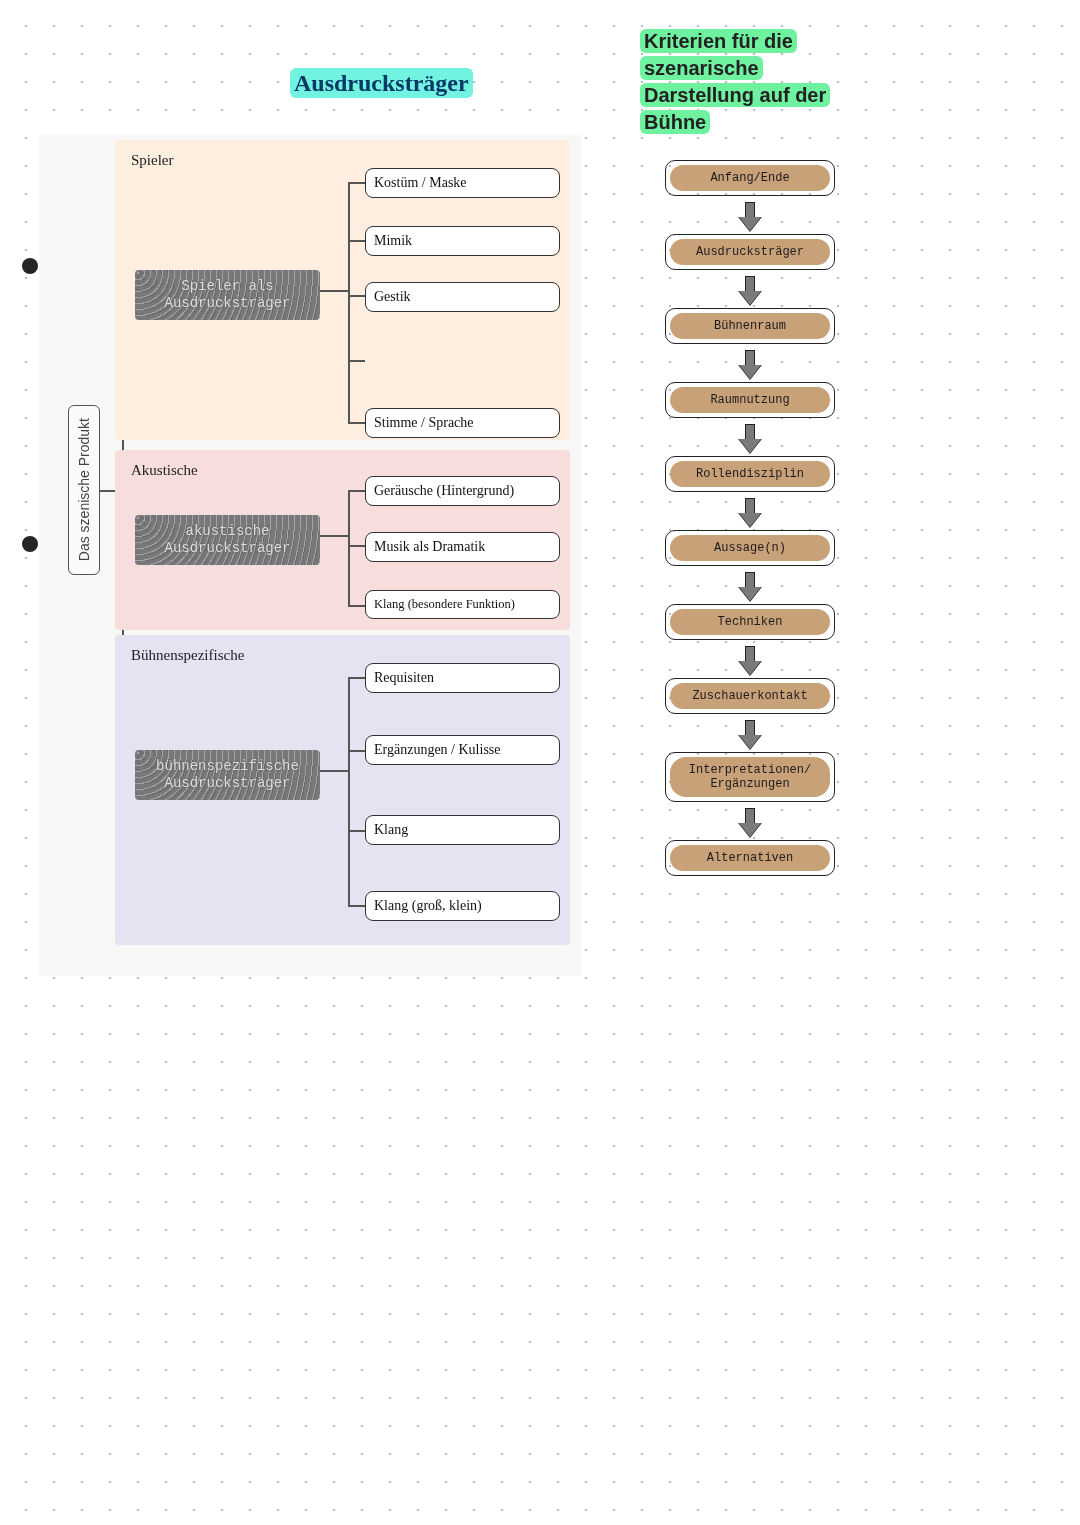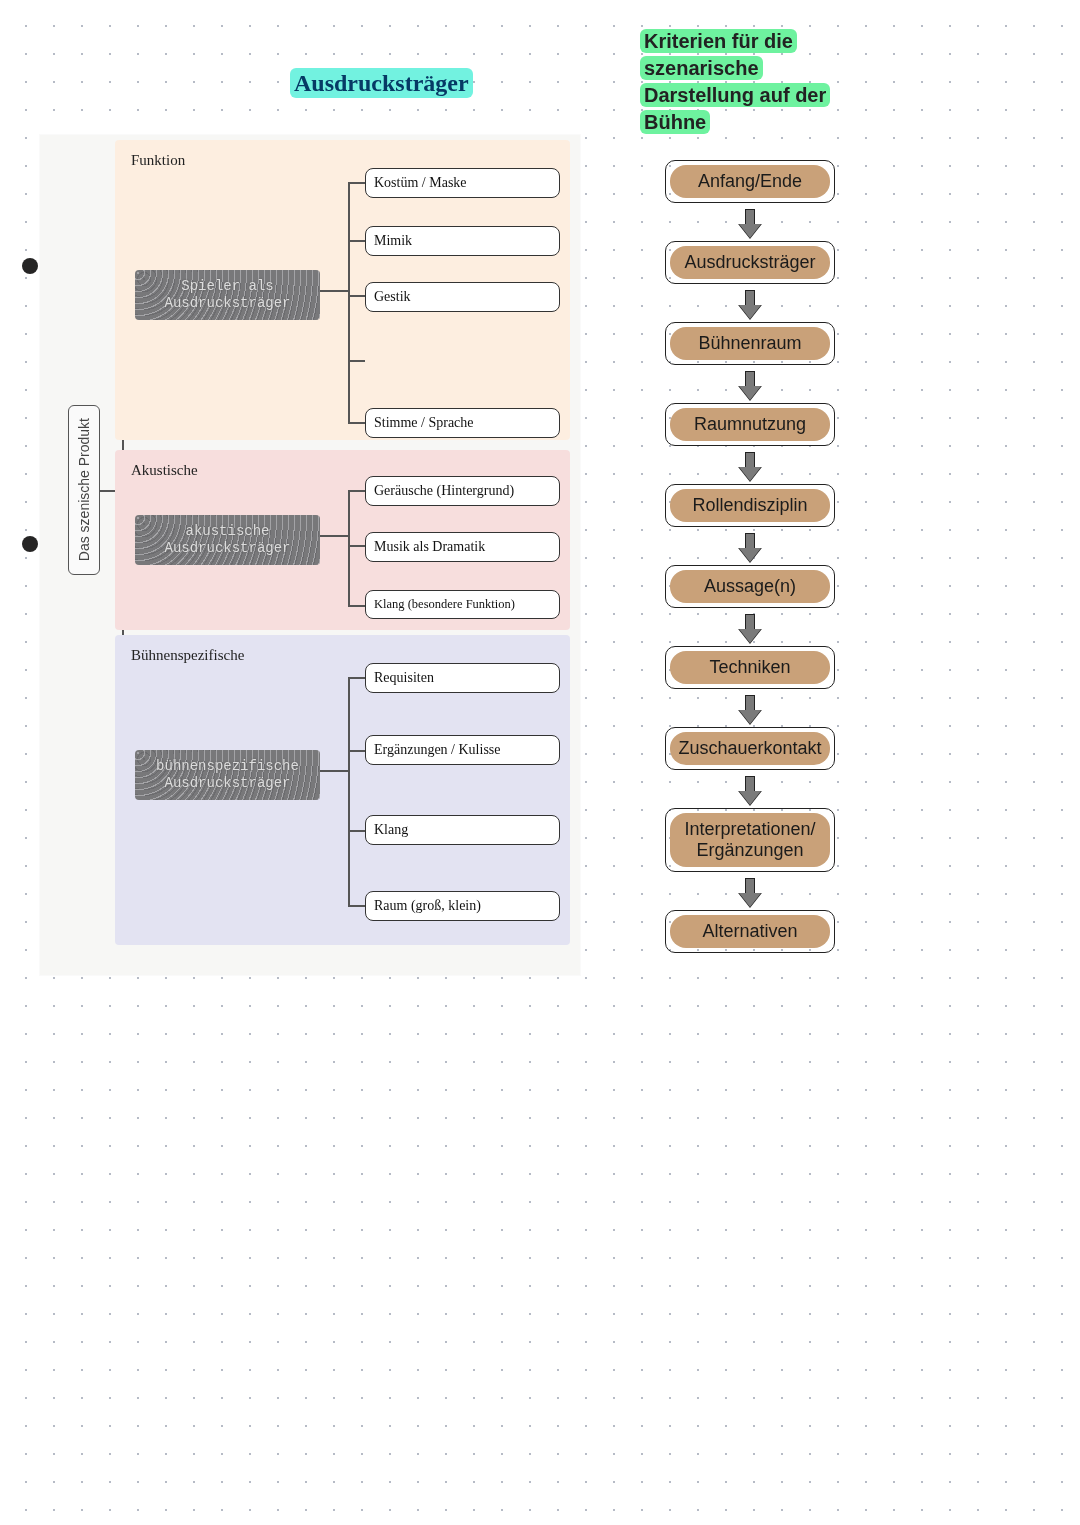"Funktion" div.catlabel { text: Funktion -> Spieler }
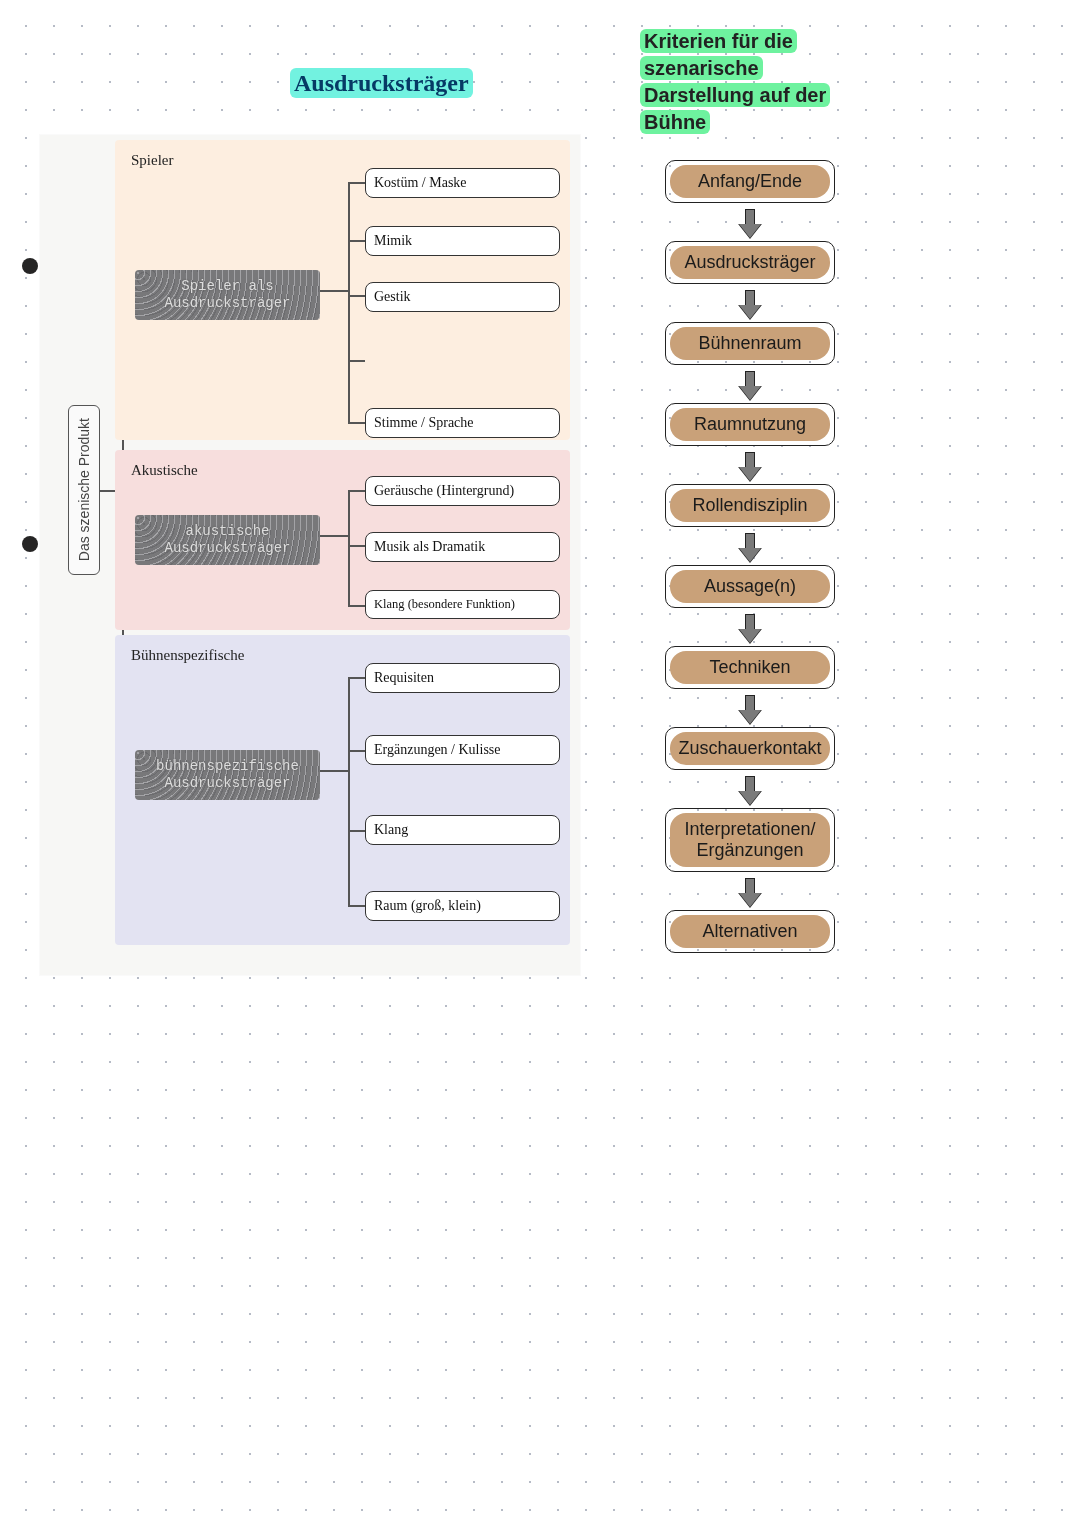"Anfang/Ende" .step .pill { font-family: Liberation Sans, sans-serif -> Liberation Mono, monospace; font-size: 18px -> 12px }
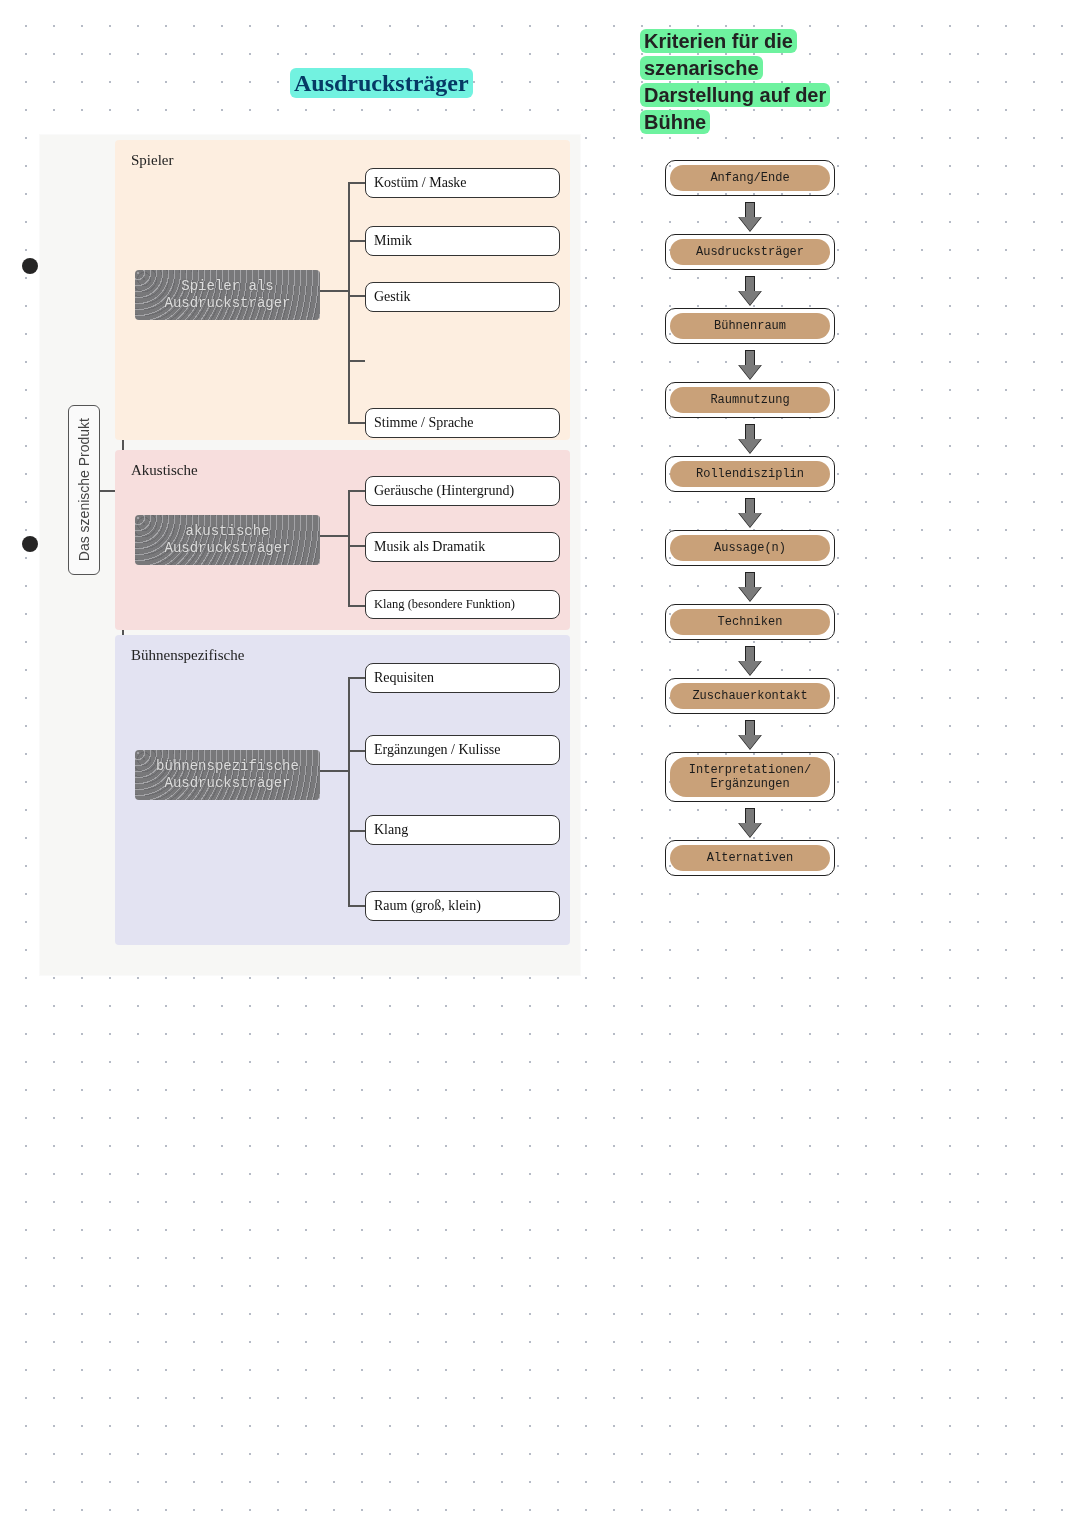"Raum (groß, klein)" div.leaf { text: Raum -> Klang }
